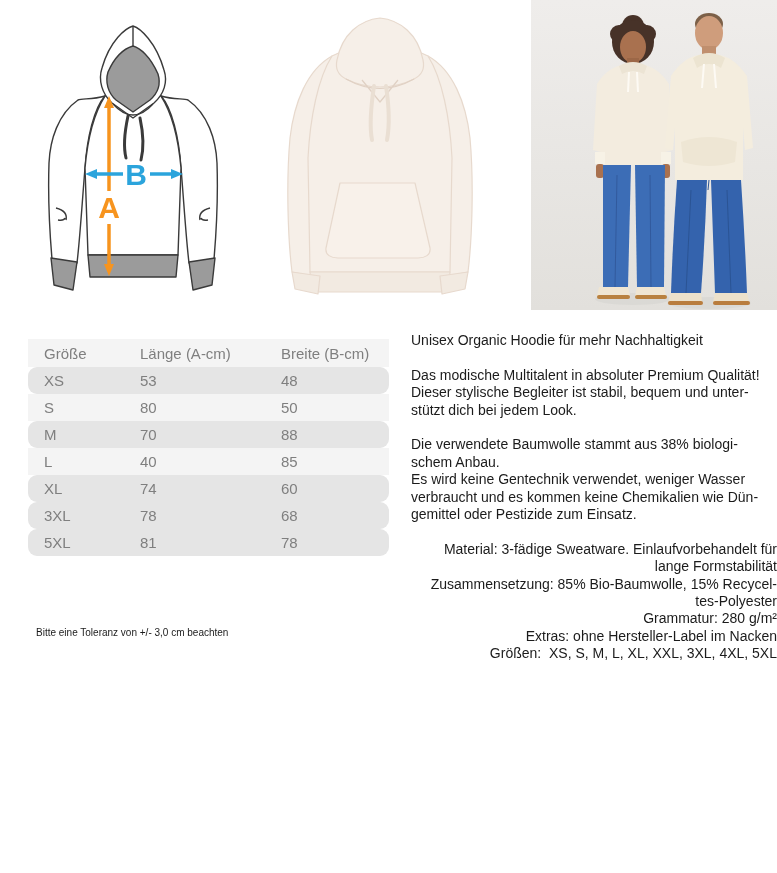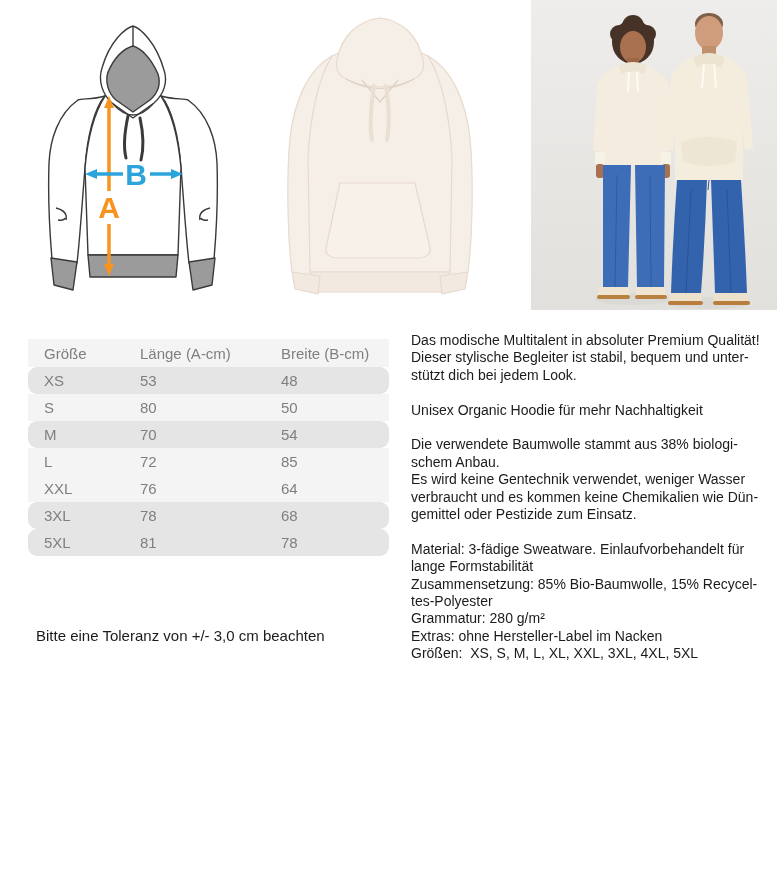"Das modische Multitalent in absoluter" div.para { order: before "Unisex Organic Hoodie für mehr" -> after "Unisex Organic Hoodie für mehr" }
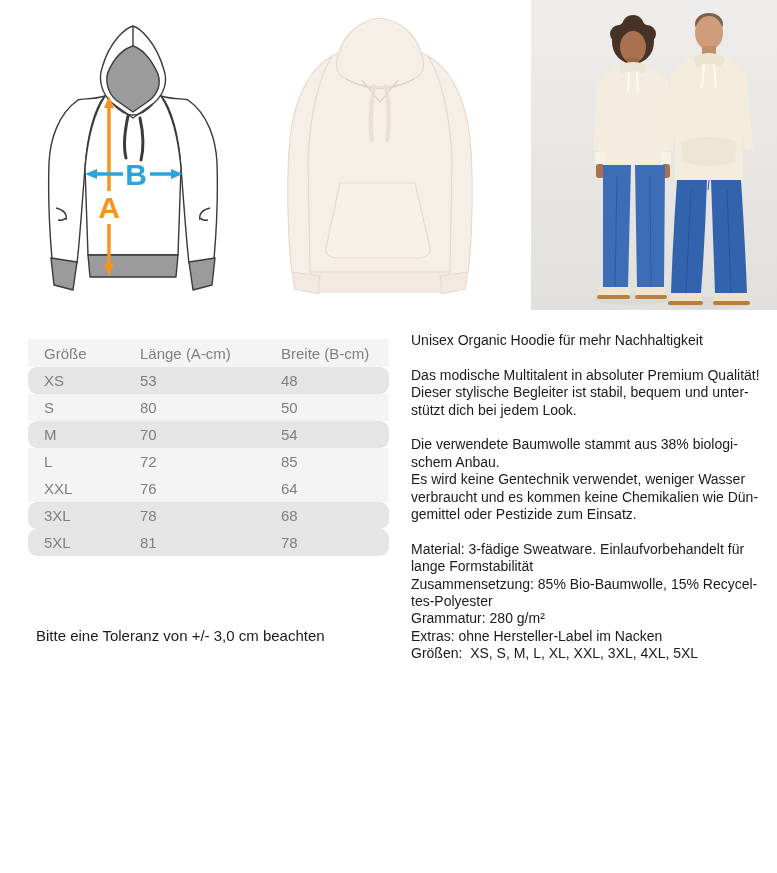"54" div.t-cell { text: 54 -> 88 }
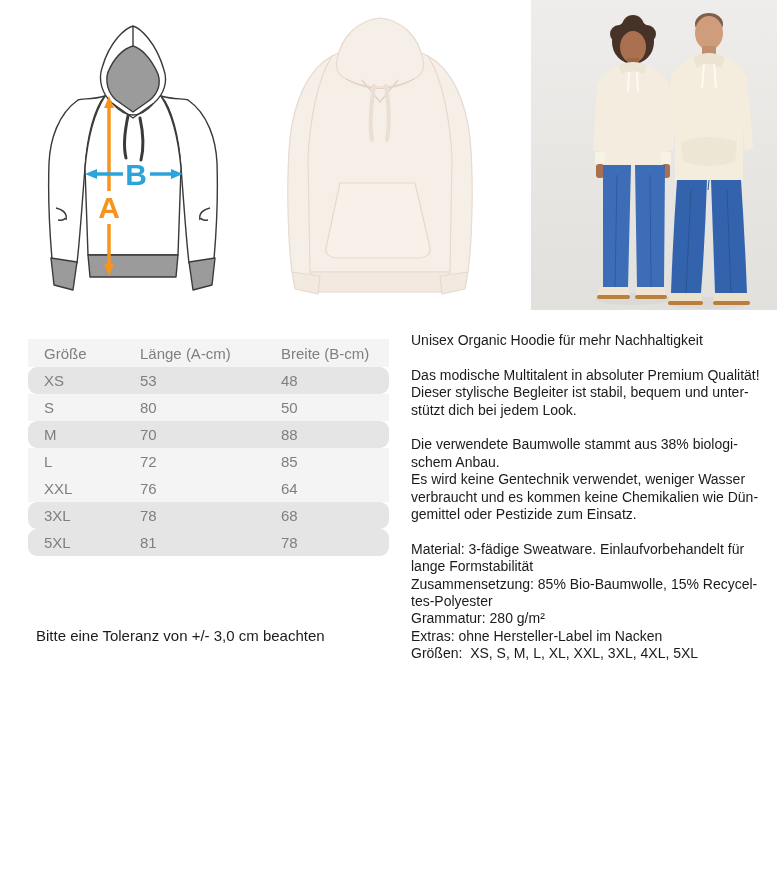"72" div.t-cell { text: 72 -> 40 }
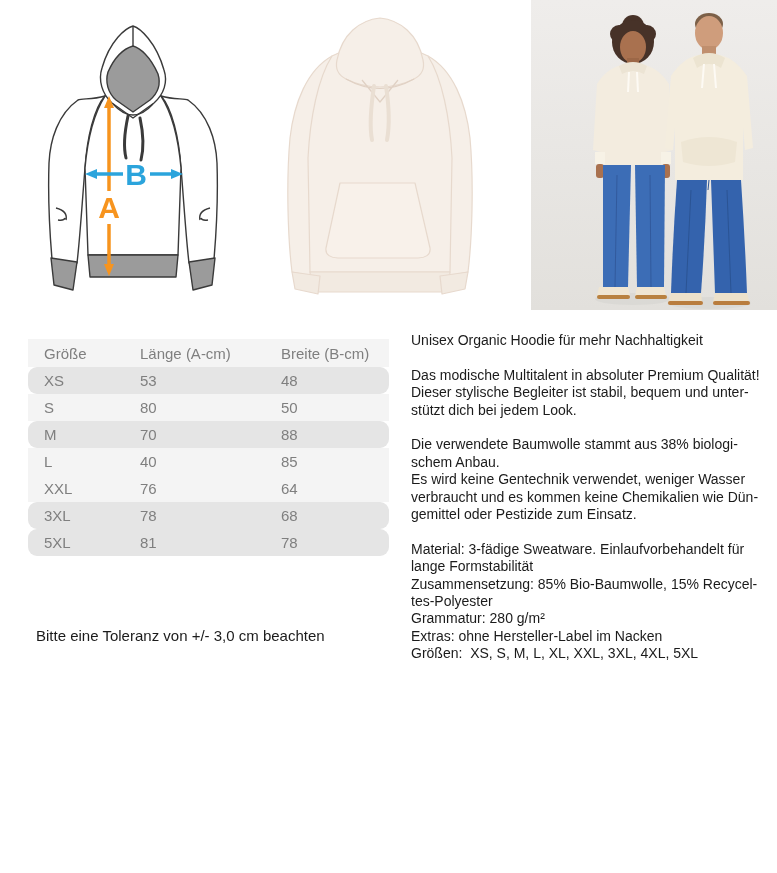"XL" div.t-row { html: none -> <div> <div>XL</div> <div>74</div> <div>60</div> </div> }
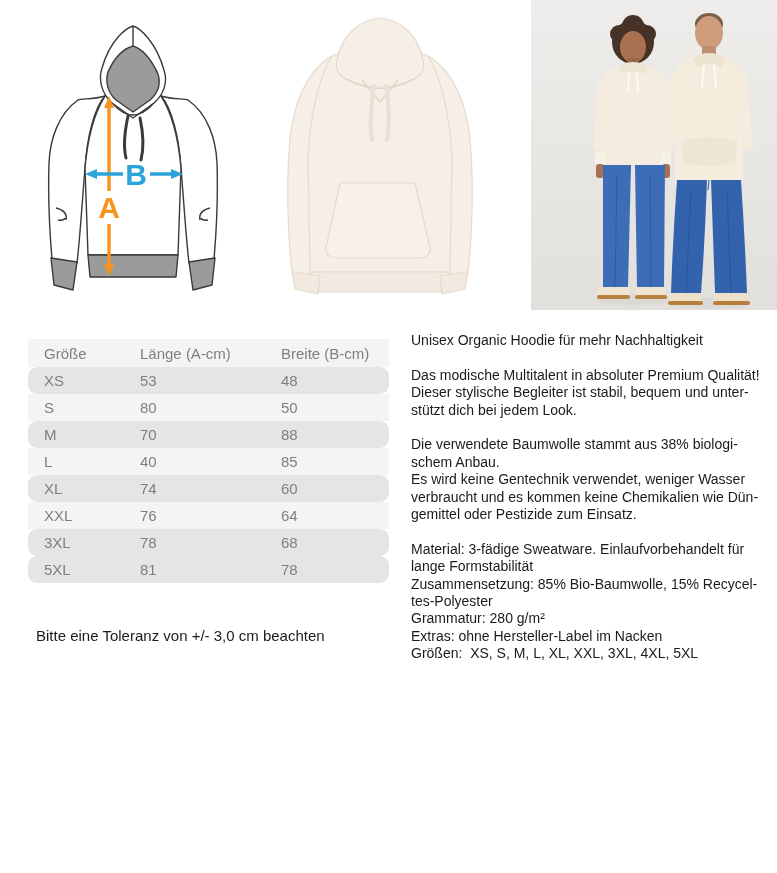"XXL" div.t-row { html: <div> <div>XXL</div> <div>76</div> <div>64</div> </div> -> none }
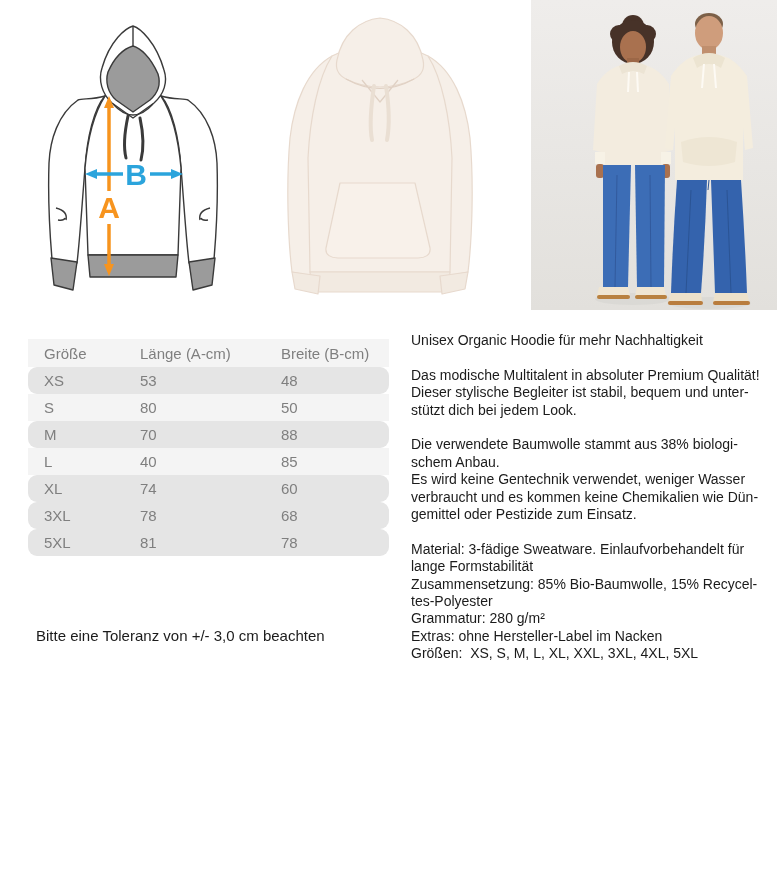"Material: 3-fädige Sweatware." .description .para:last-child { text-align: none -> right }
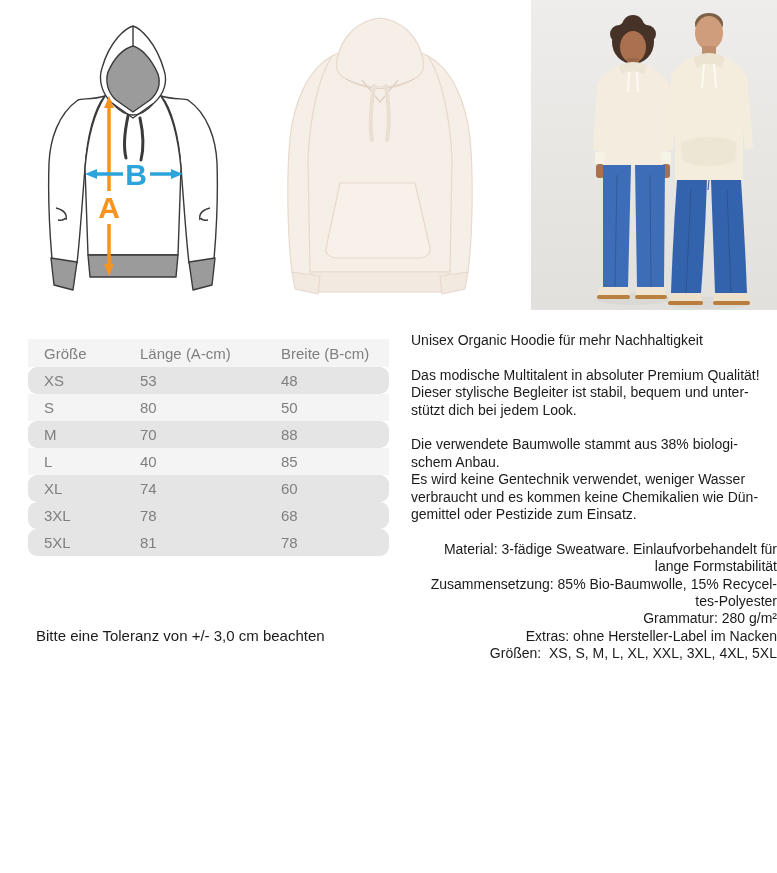"Bitte eine Toleranz von +/-" .tolerance-note { font-size: 15px -> 10px }
